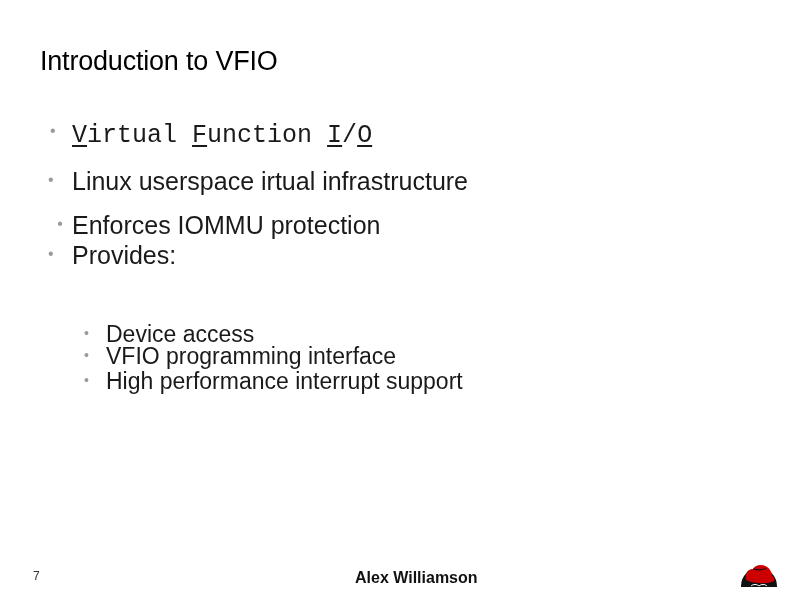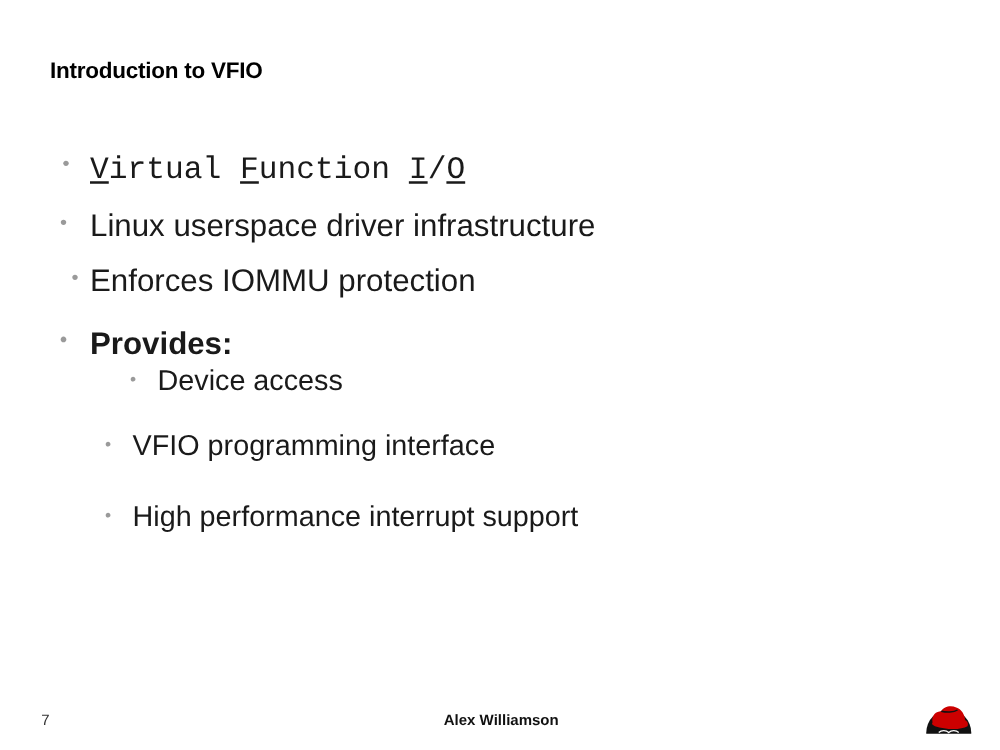"Introduction to VFIO" .title { font-size: 18px -> 27px; font-weight: bold -> normal }
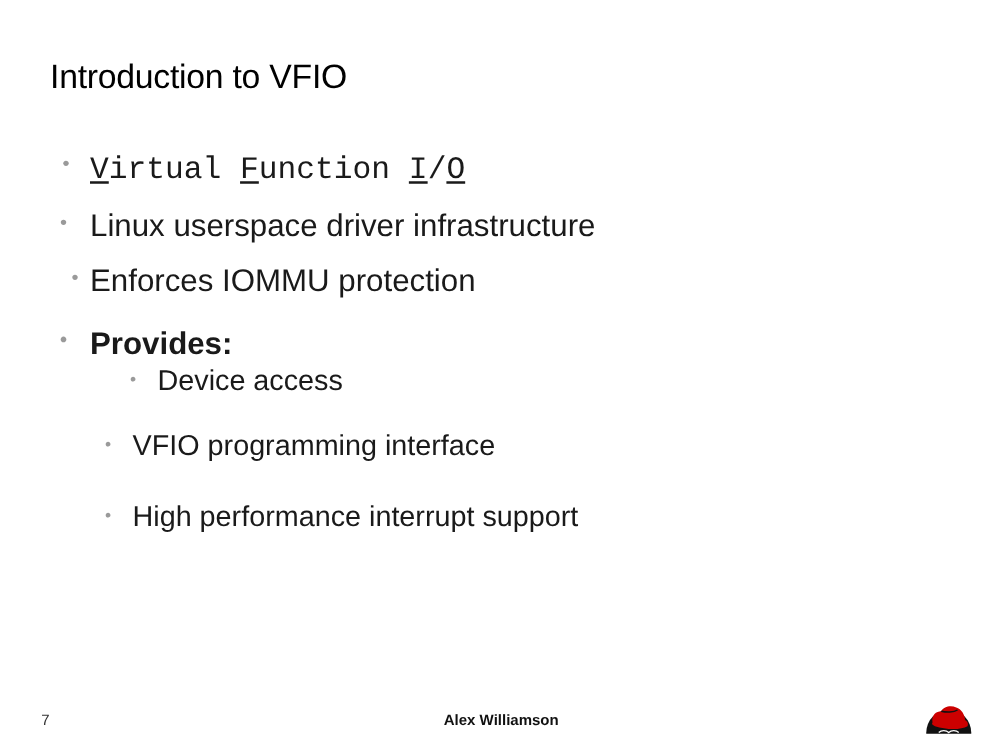"Linux userspace driver infrastructure" span { text: driver -> irtual }
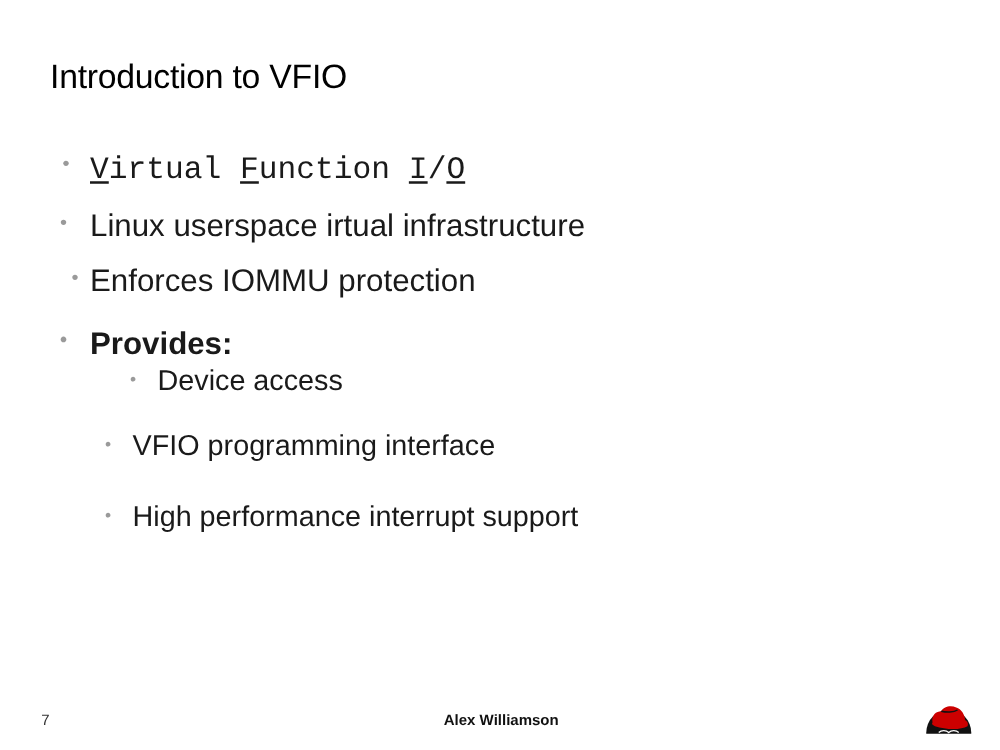"• Provides:" div.l1 { font-weight: bold -> none; top: 261px -> 241px }
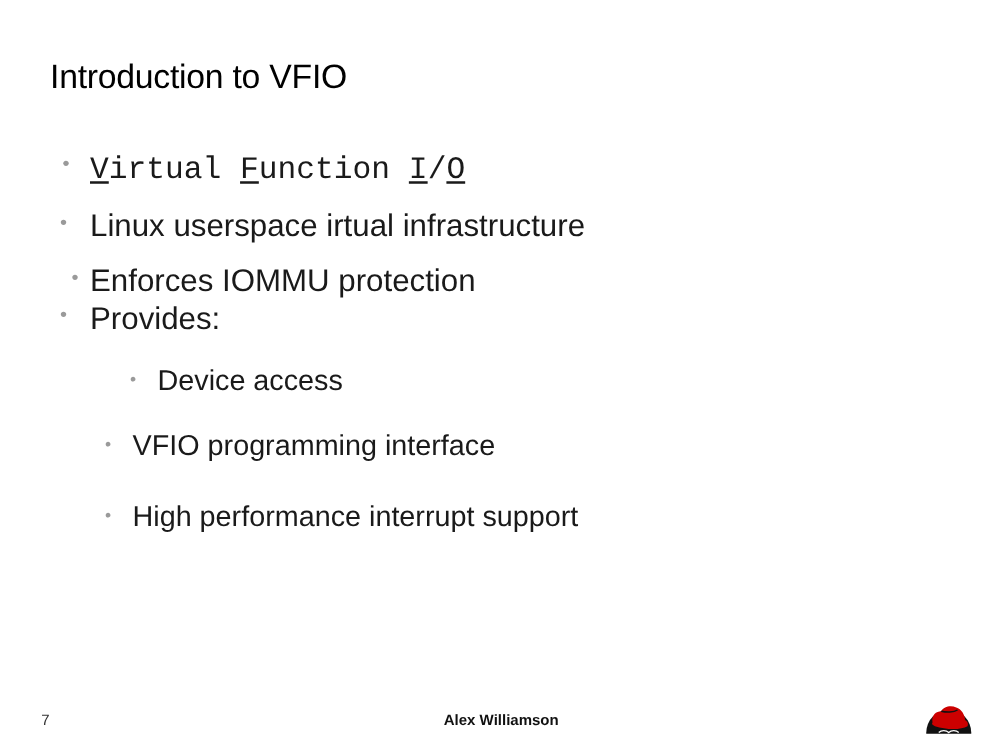"• Device access" div.l2 { margin-left: 20px -> none; top: 291px -> 321px }
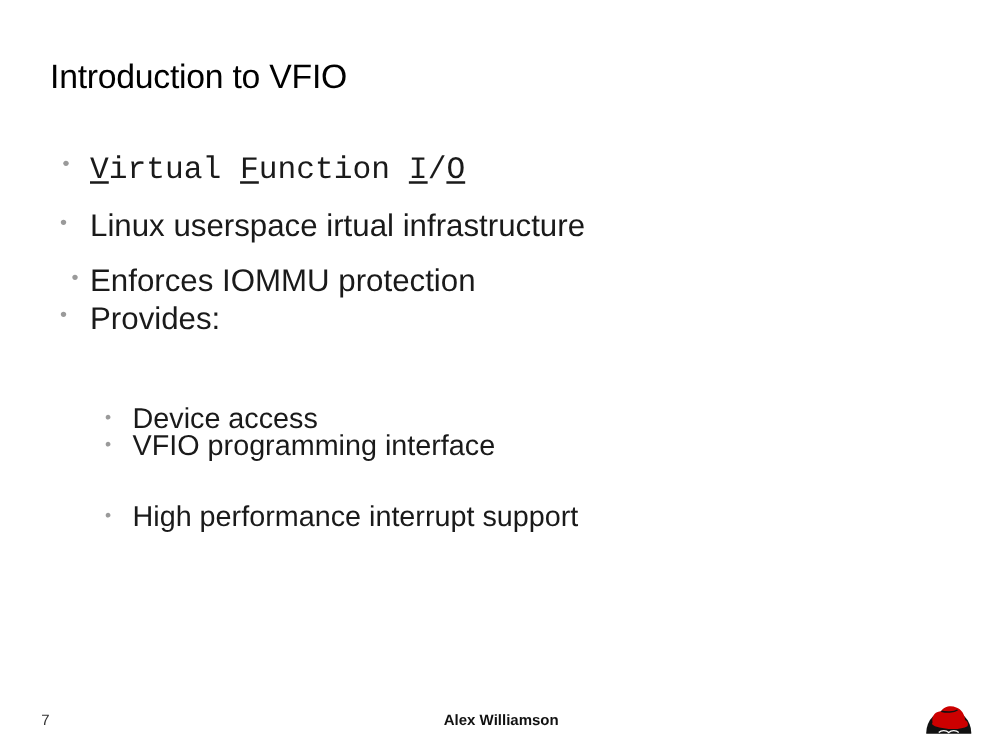"• High performance interrupt support" div.l2 { top: 400px -> 368px }
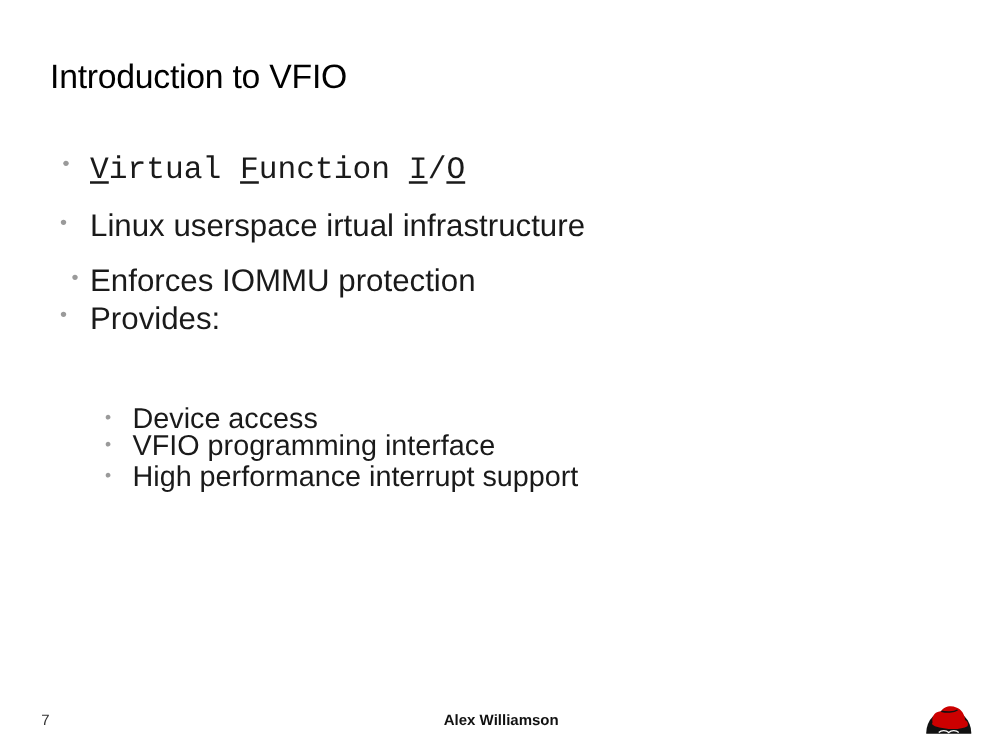"Alex Williamson" .footer-author { font-size: 12px -> 16px }
